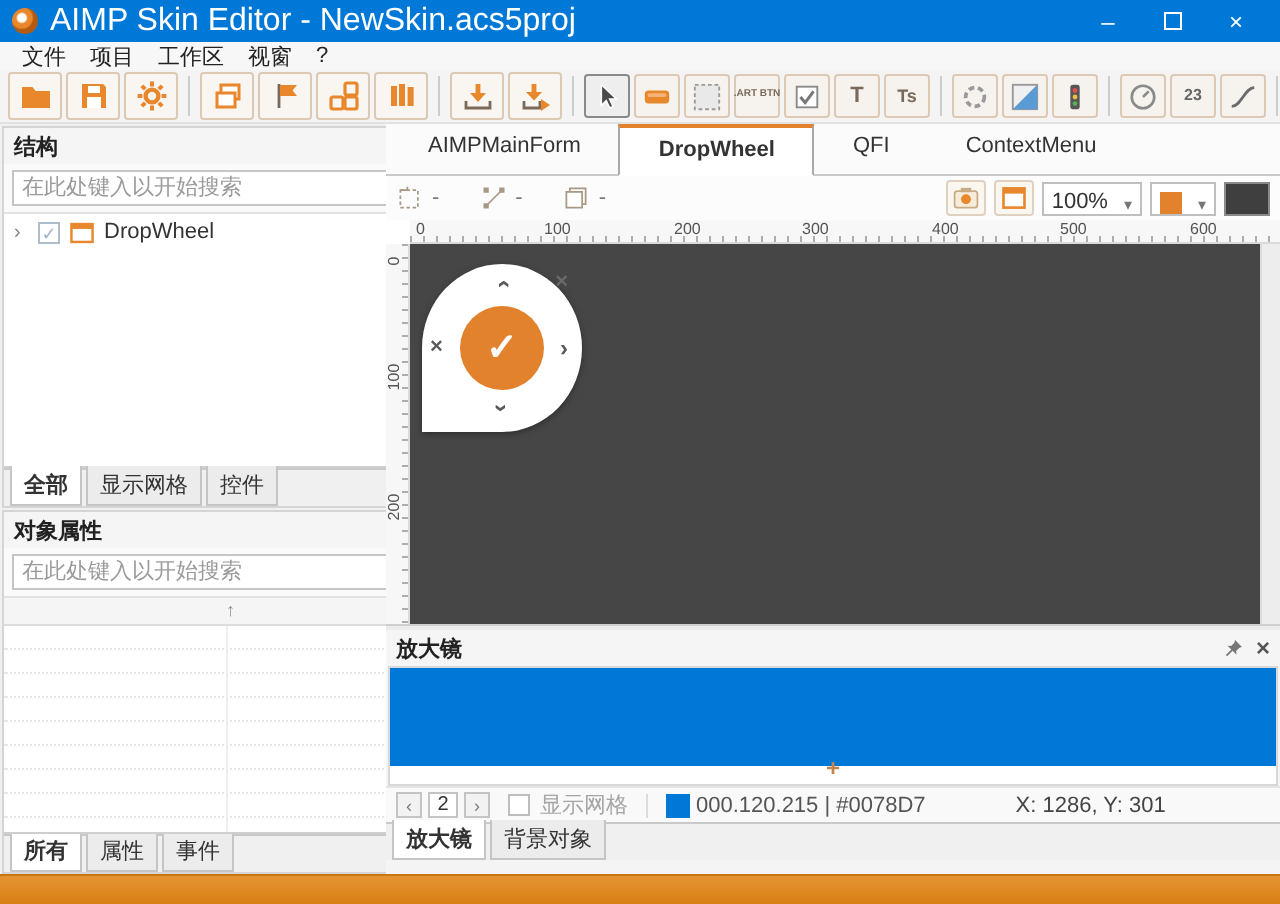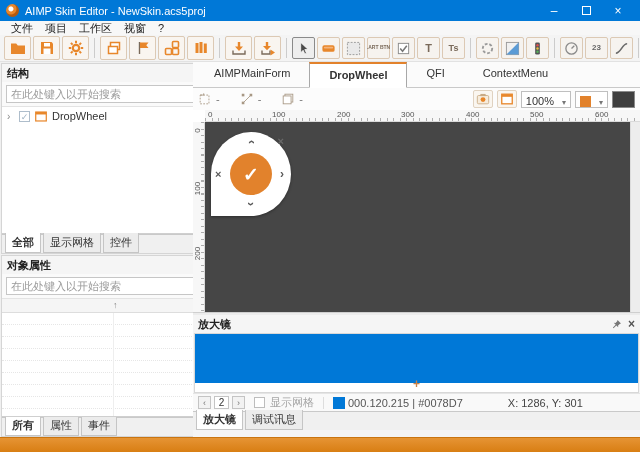"AIMP Skin Editor - NewSkin.acs5proj" #titlebar .t-title { font-size: 11px -> 16px }
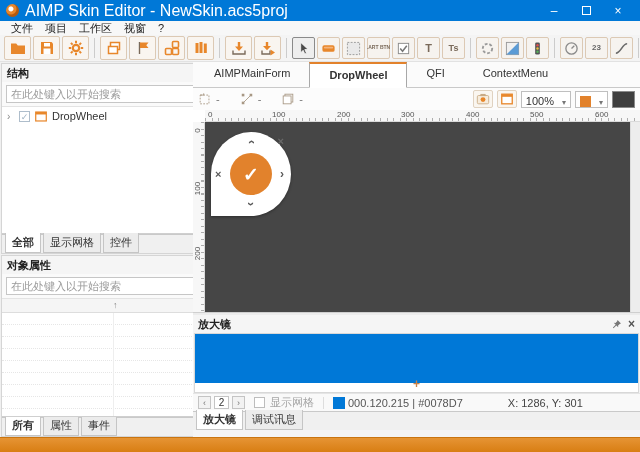"调试讯息" span.btab { text: 调试讯息 -> 背景对象 }
